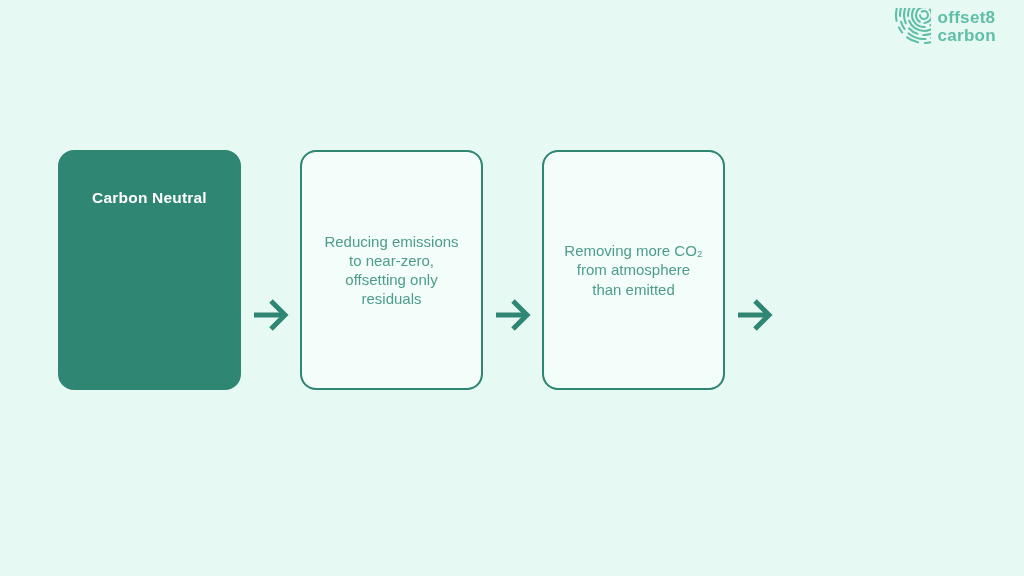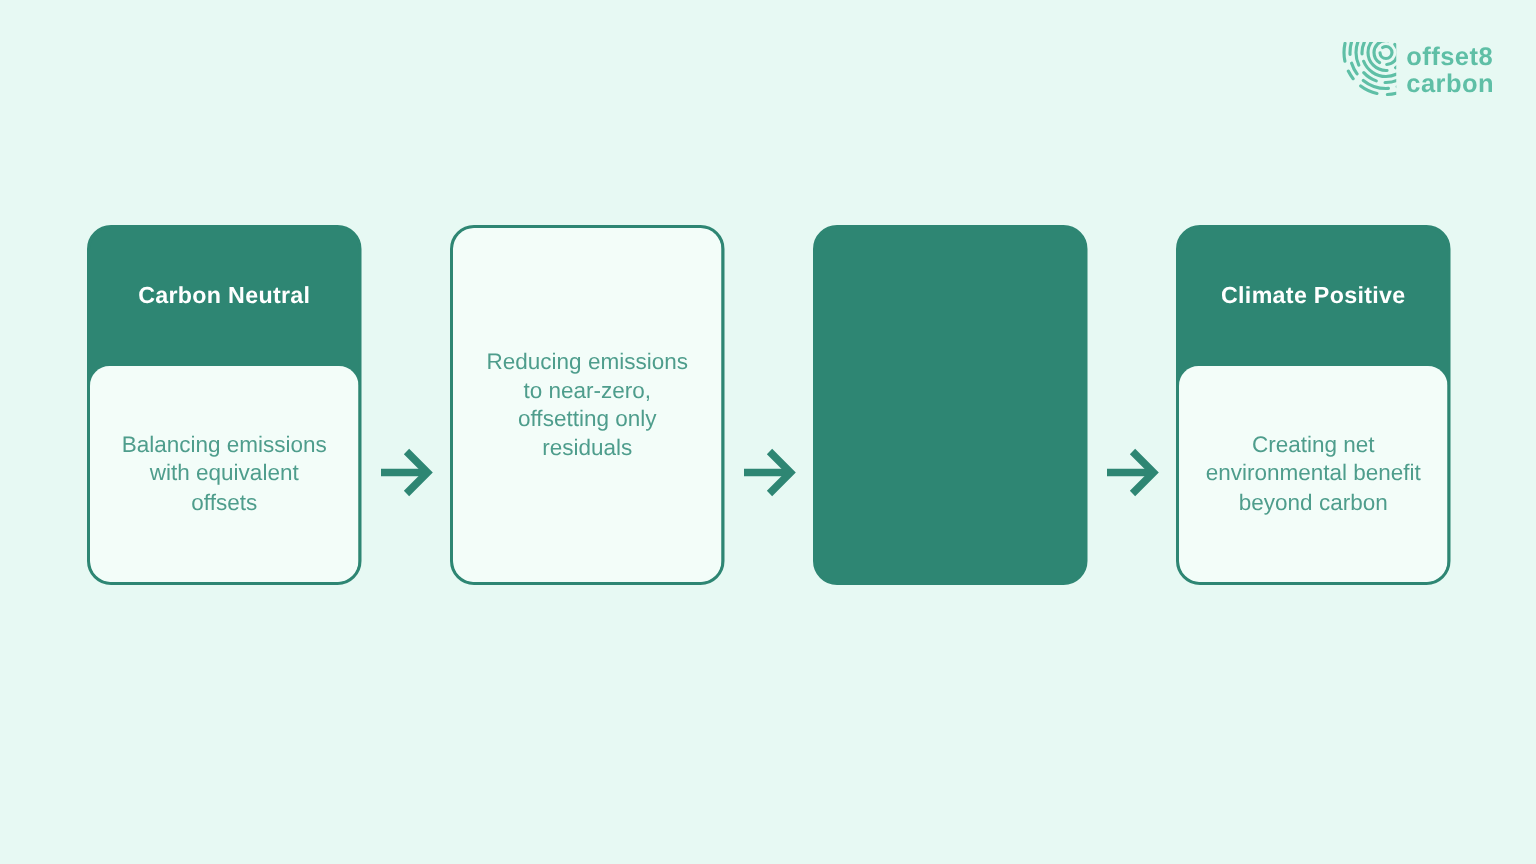"offset8" .logo { top: 28px -> 8px }
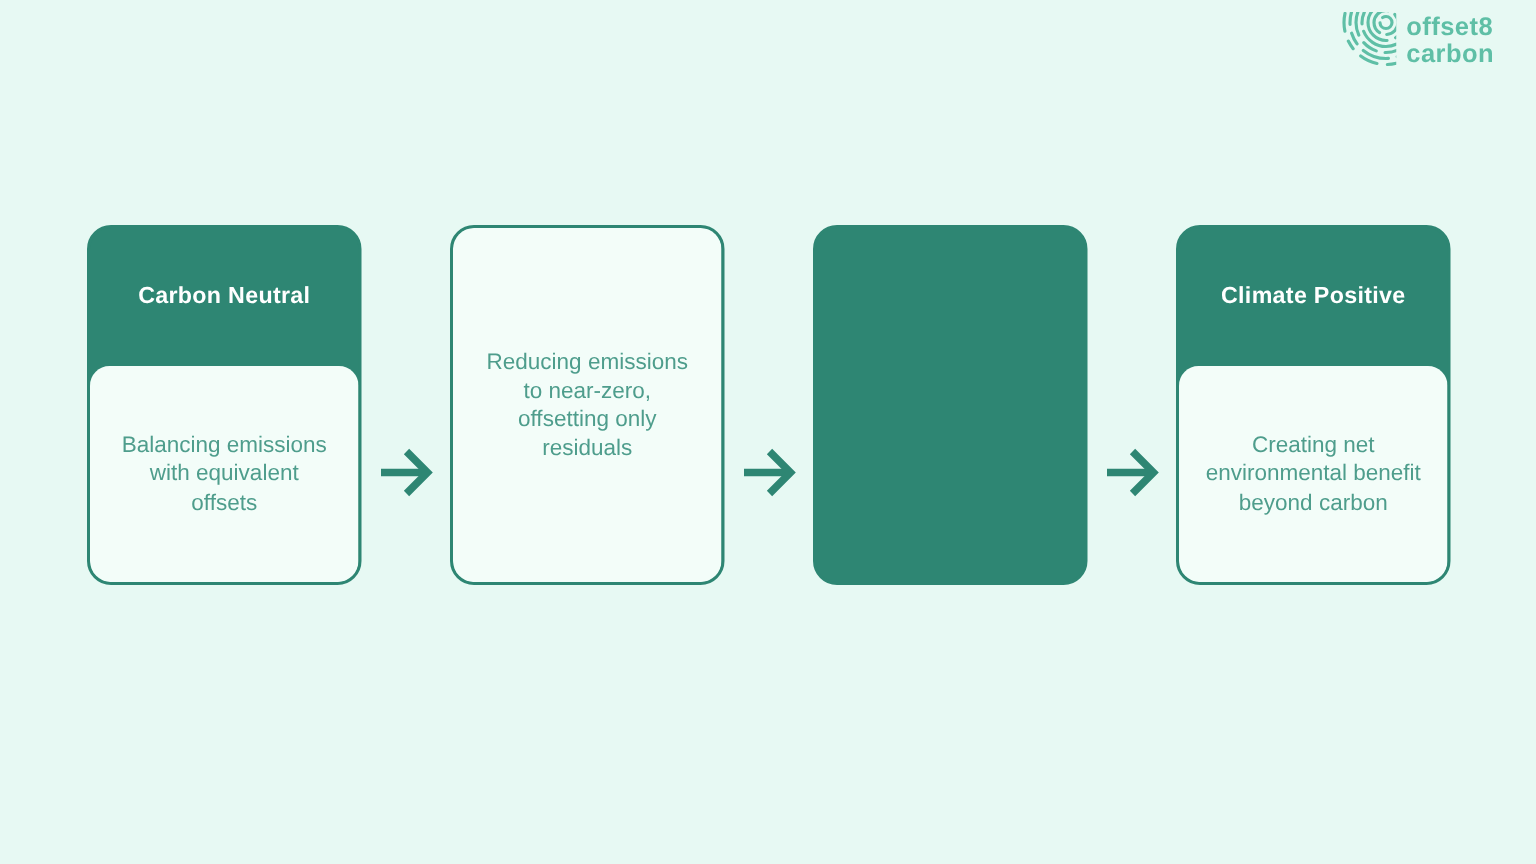"Climate Positive" div.card { html: <div> <div>Climate Positive</div> <div>Creating net environmental benefit beyond carbon</div> </div> -> none }
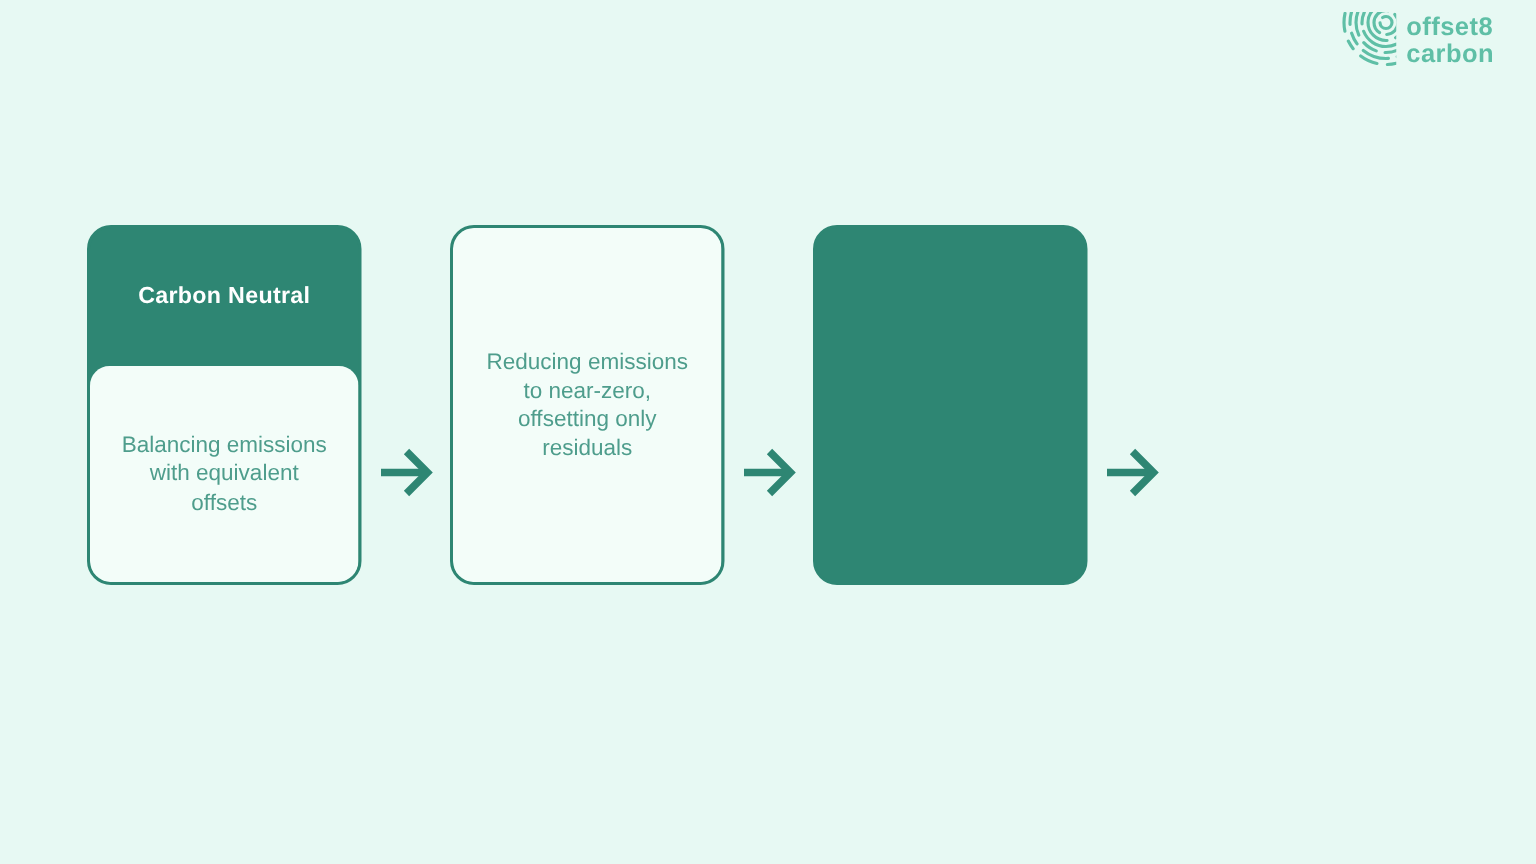"Removing more CO₂" div.card-body { html: none -> <div>Removing more CO₂ from atmosphere than emitted</div> }
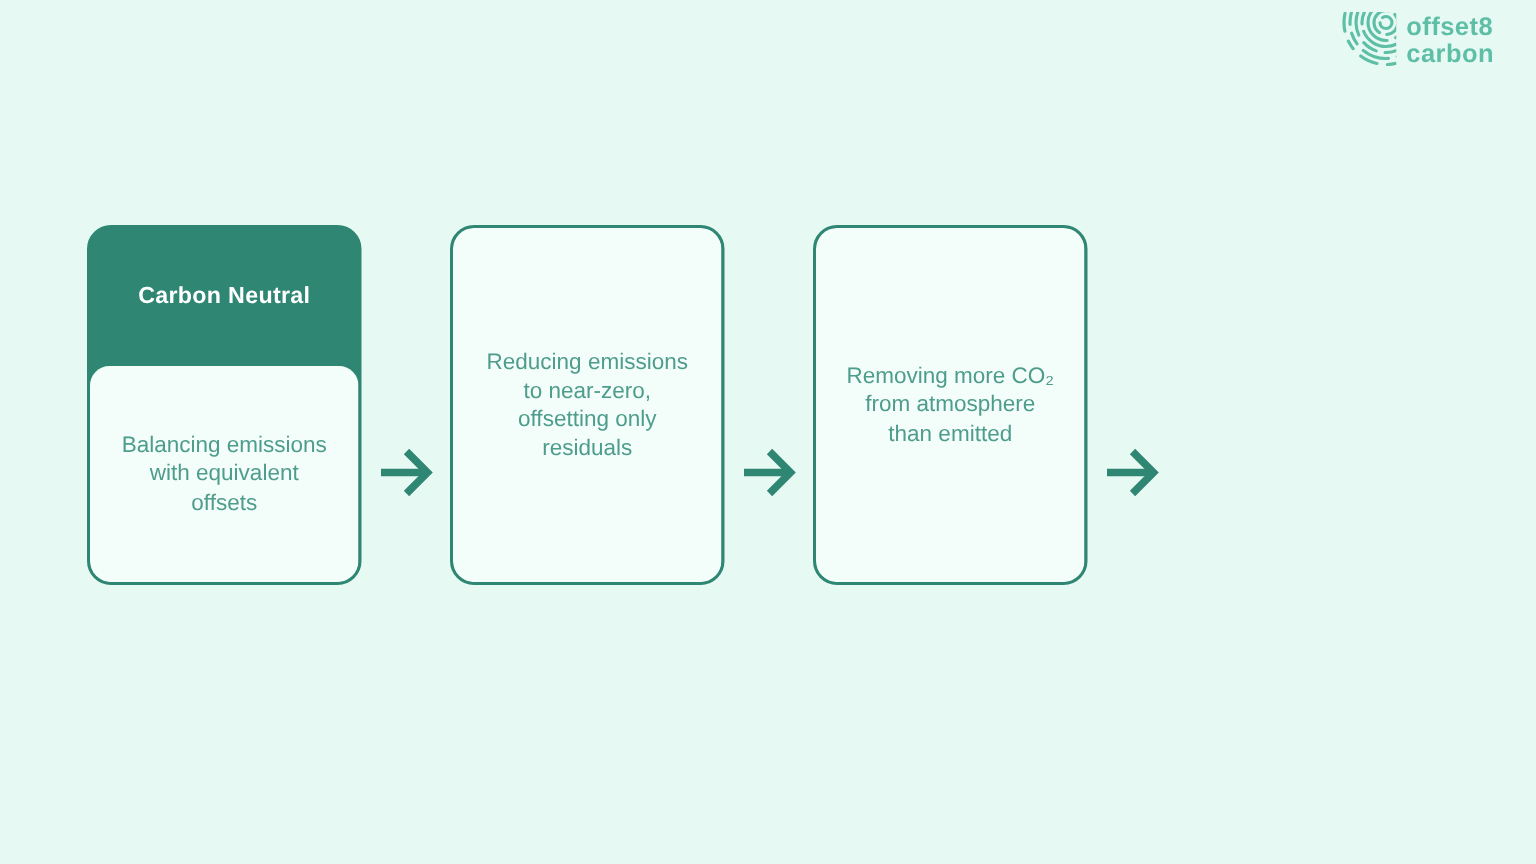"Balancing emissions" div.card-body { html: <div>Balancing emissions with equivalent offsets</div> -> none }
